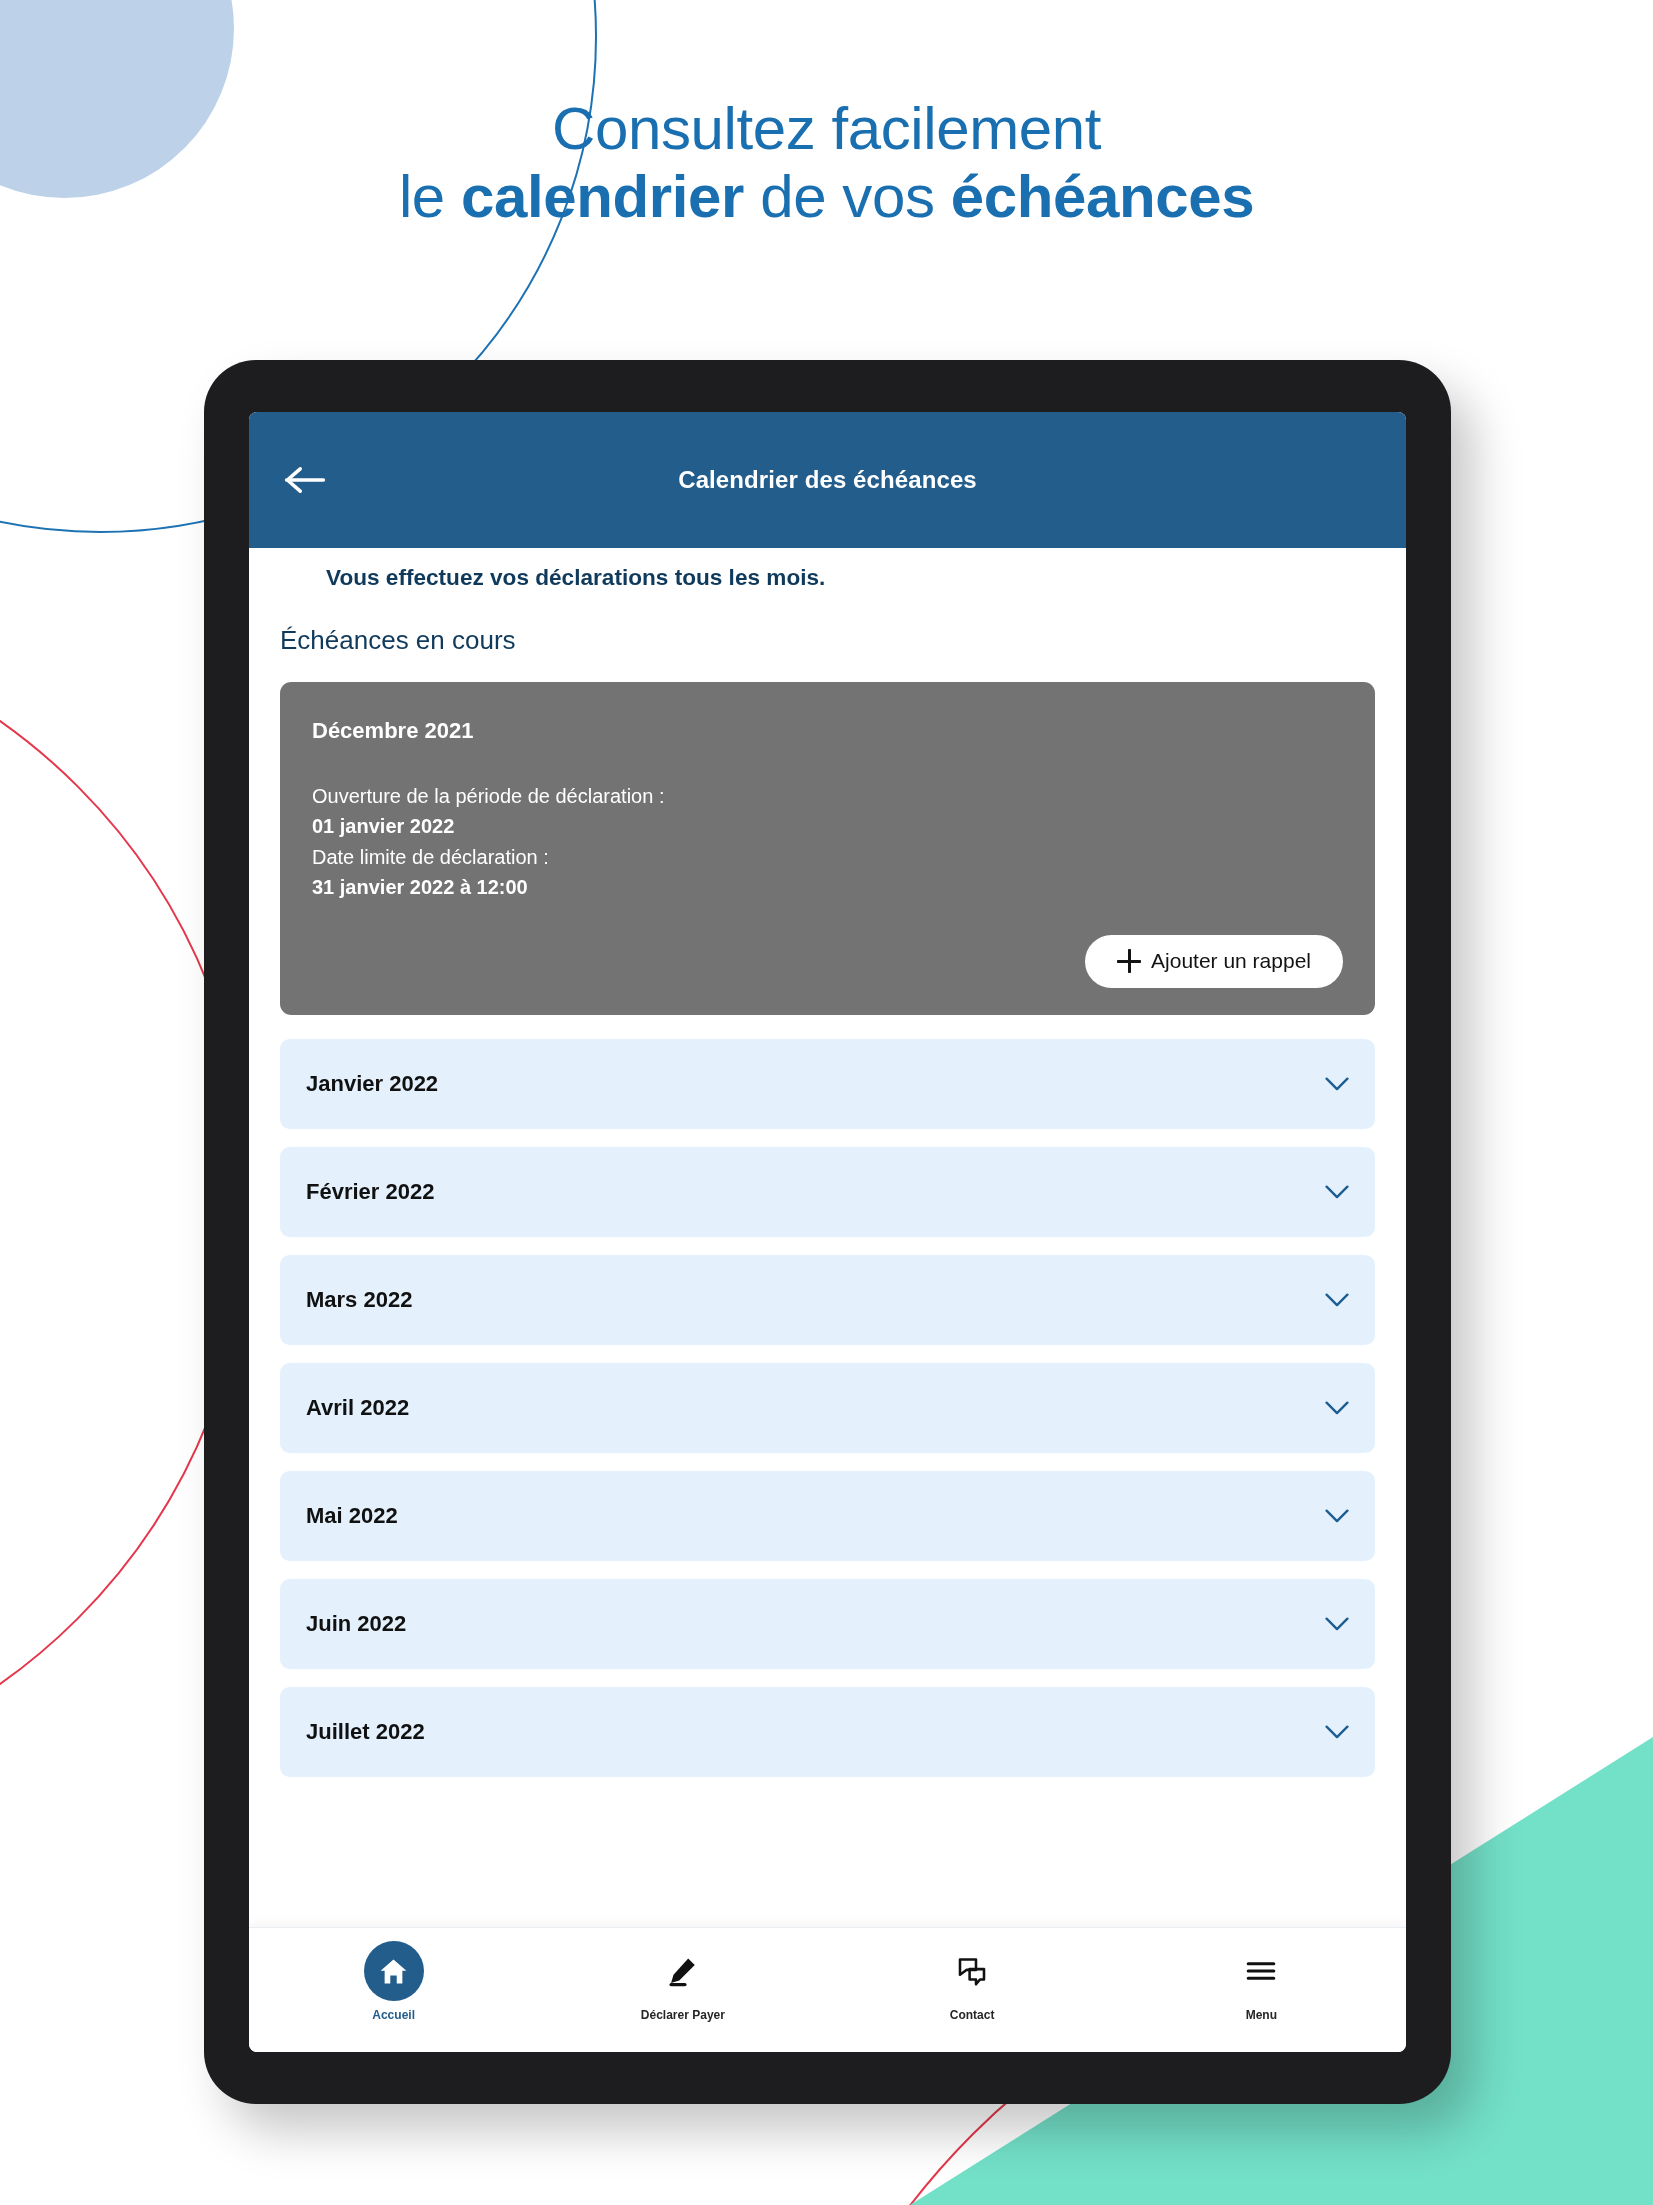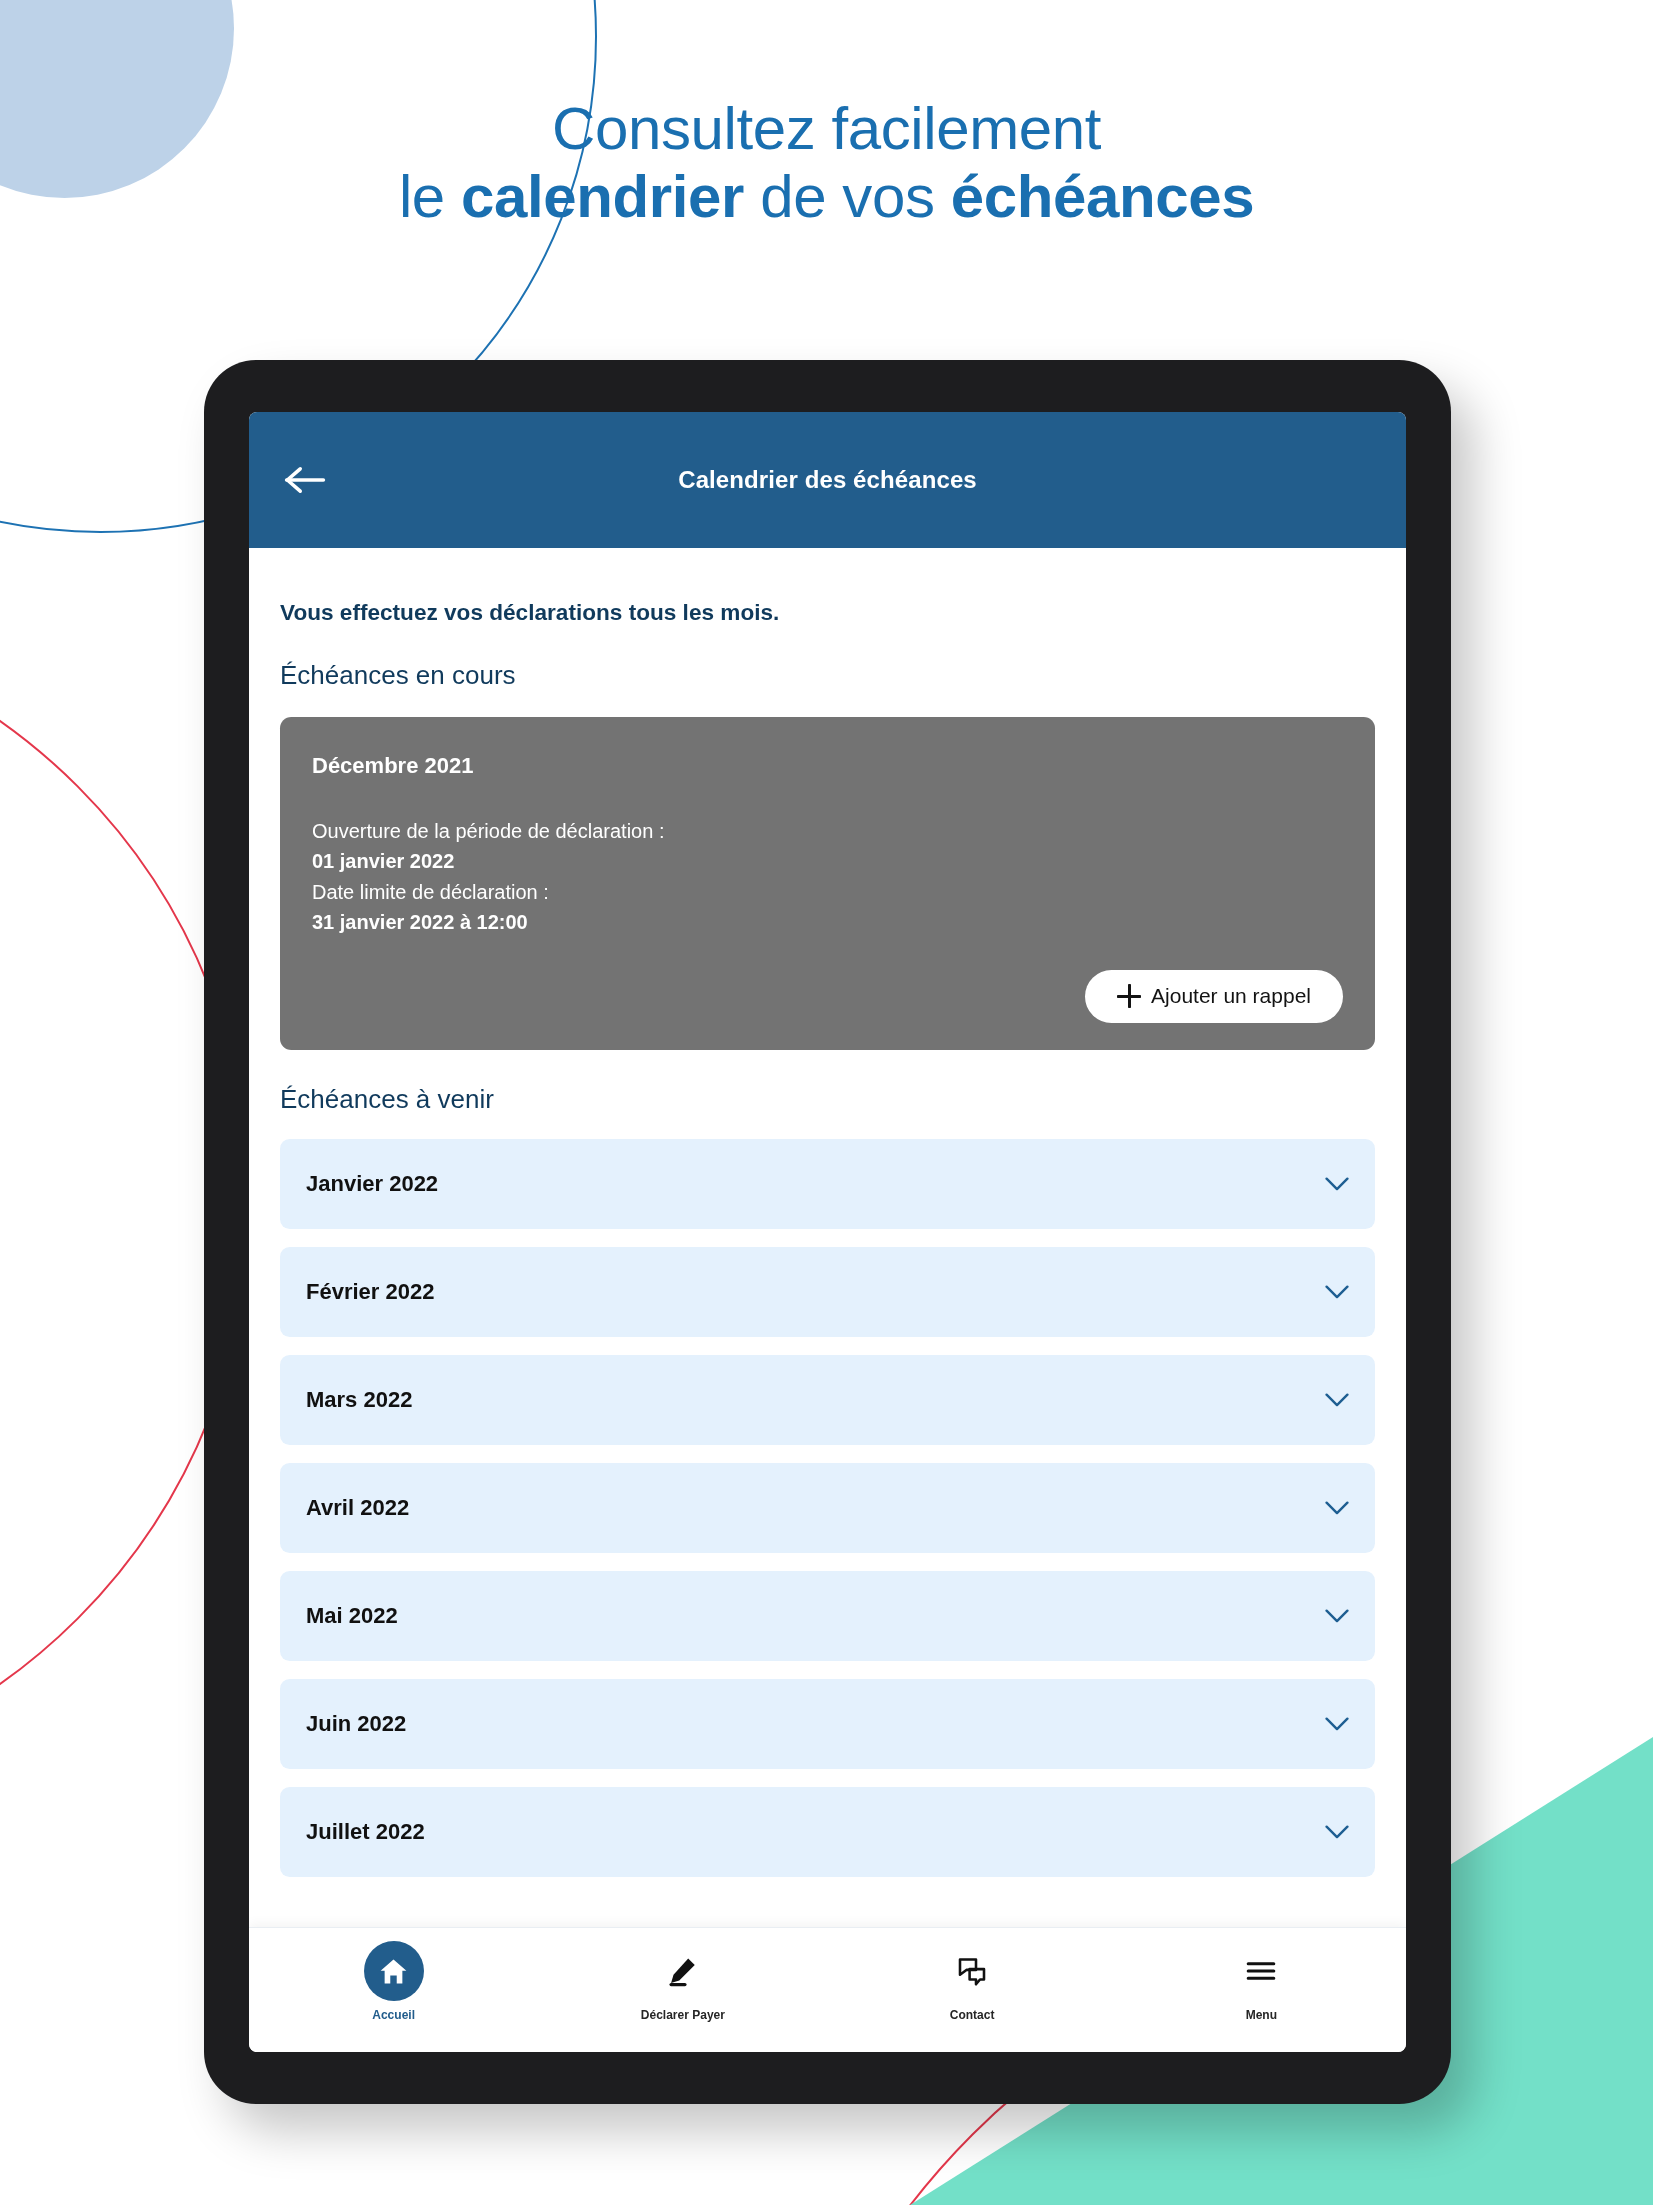"Vous effectuez vos déclarations tous" .intro { margin-left: none -> 46px; padding-top: 52px -> 17px }
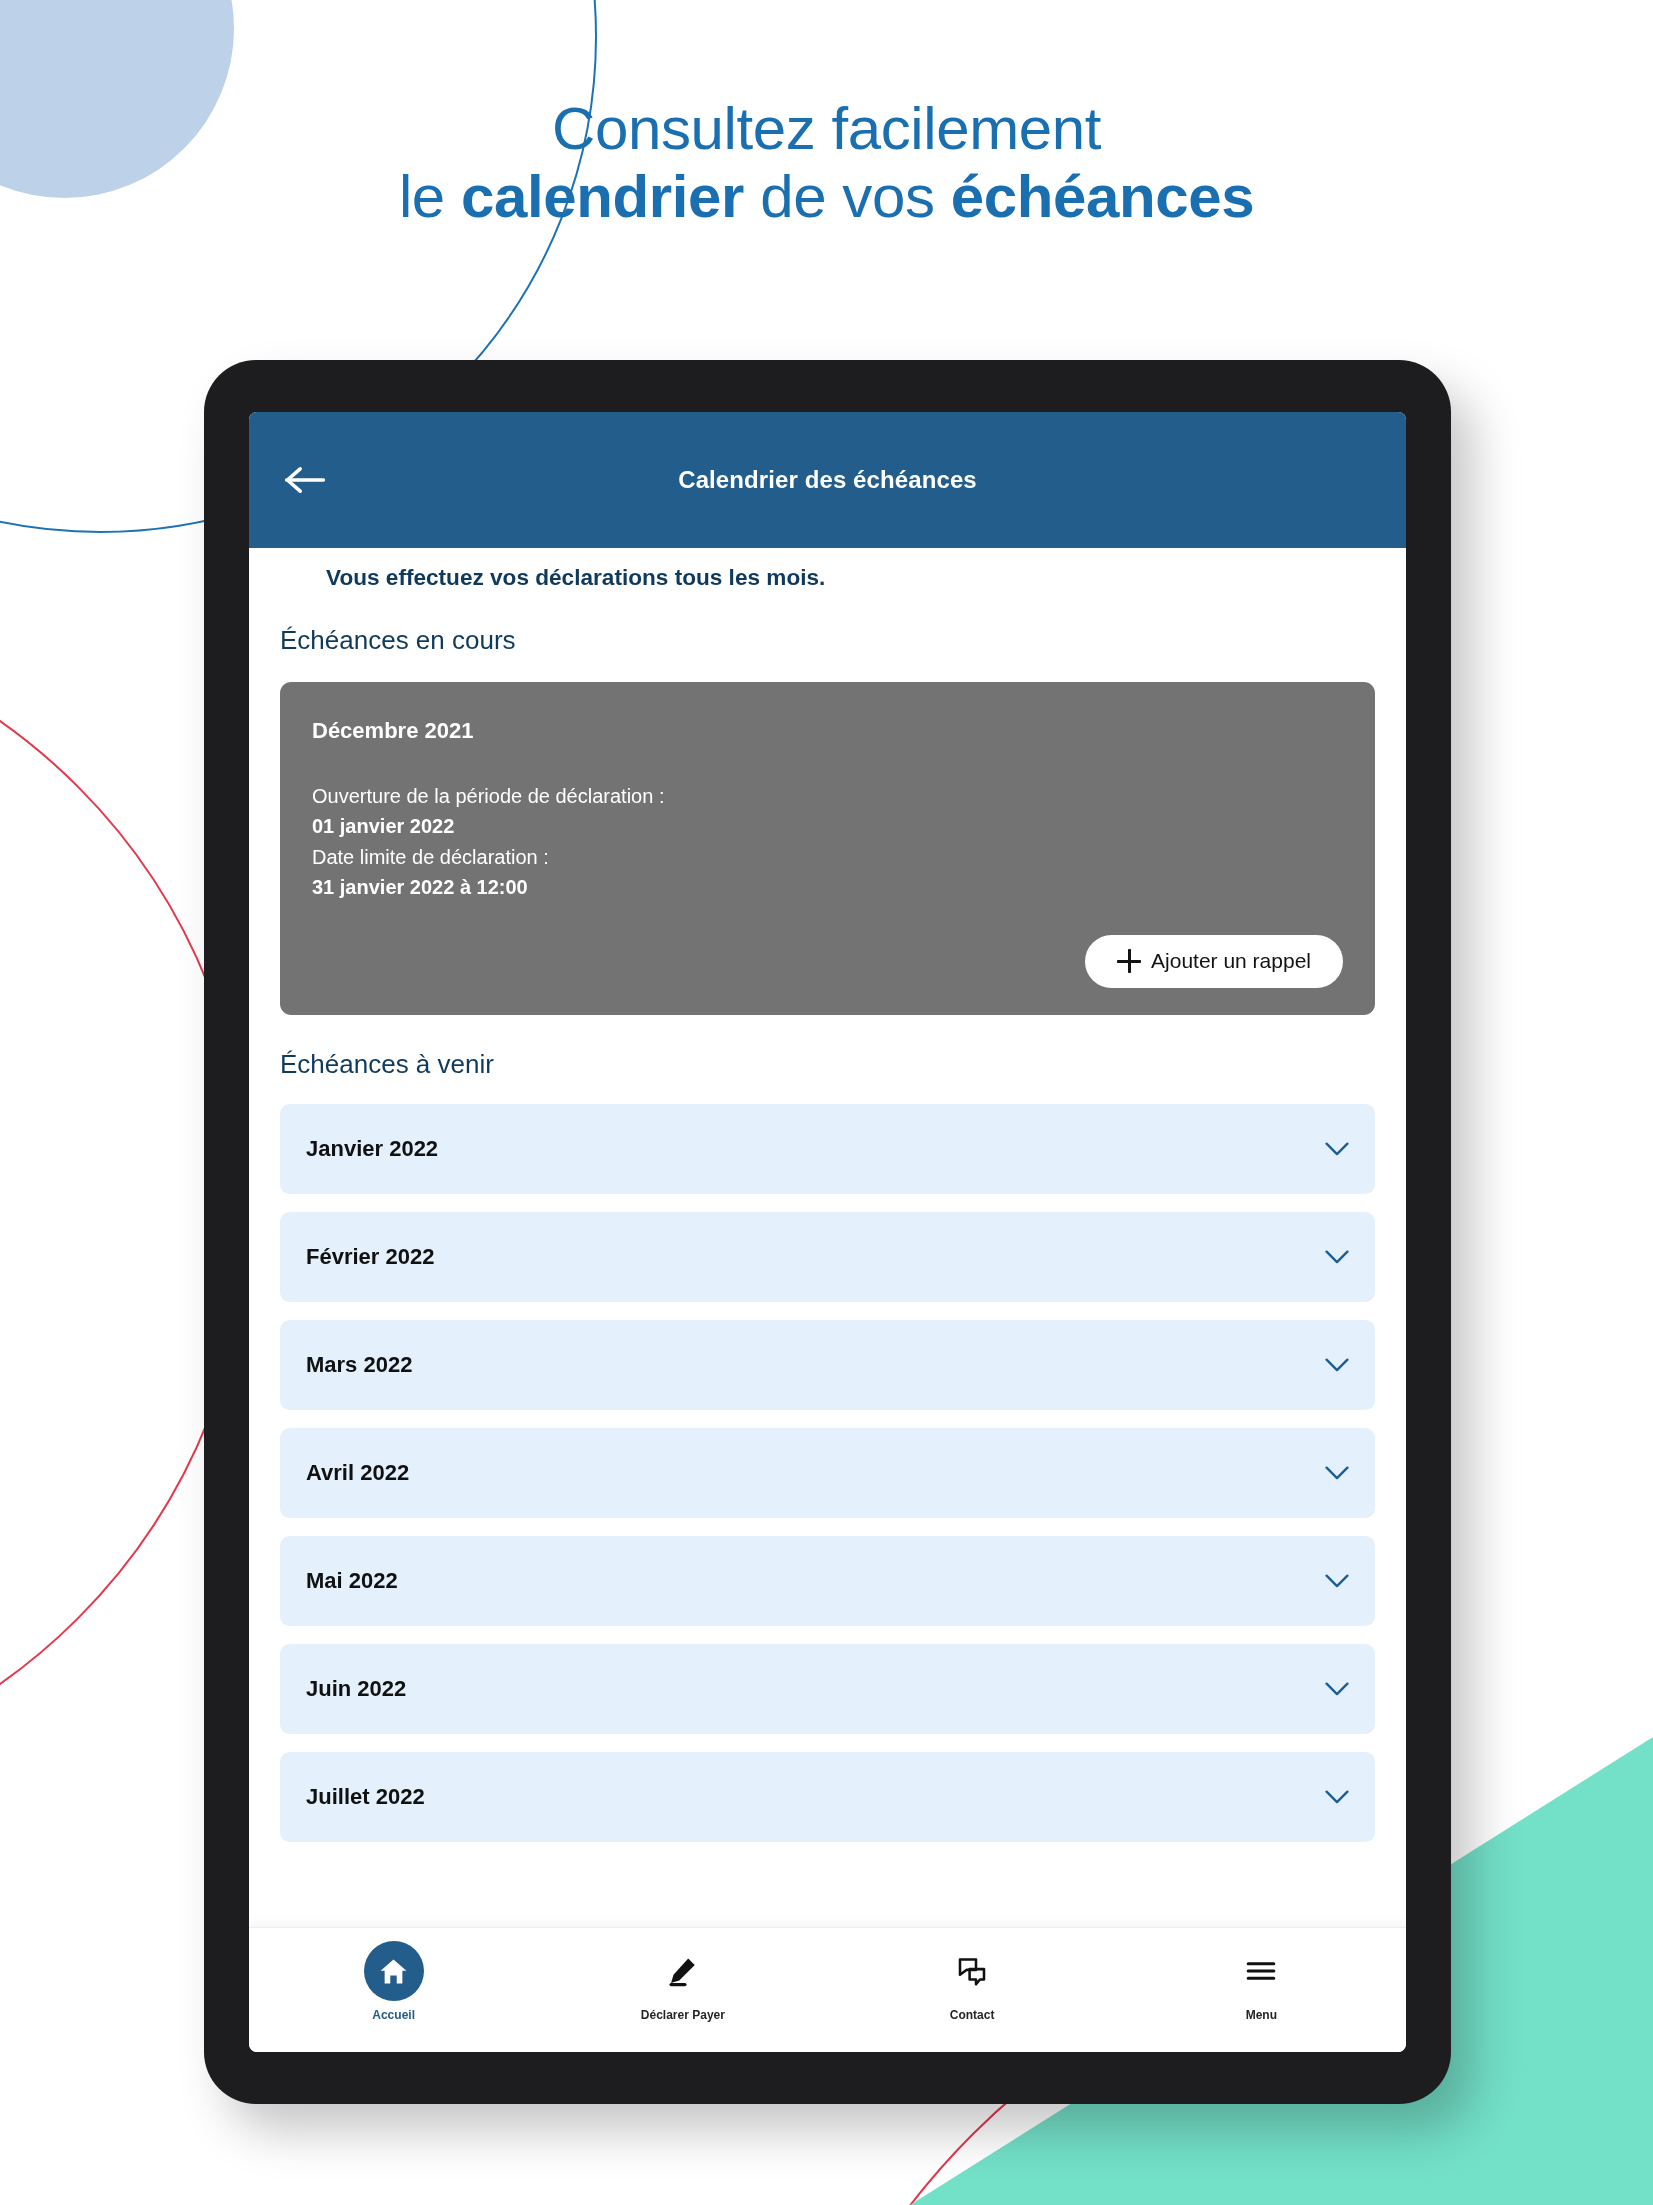"Échéances à venir" div.section-title { html: <div>Échéances à venir</div> -> none }
